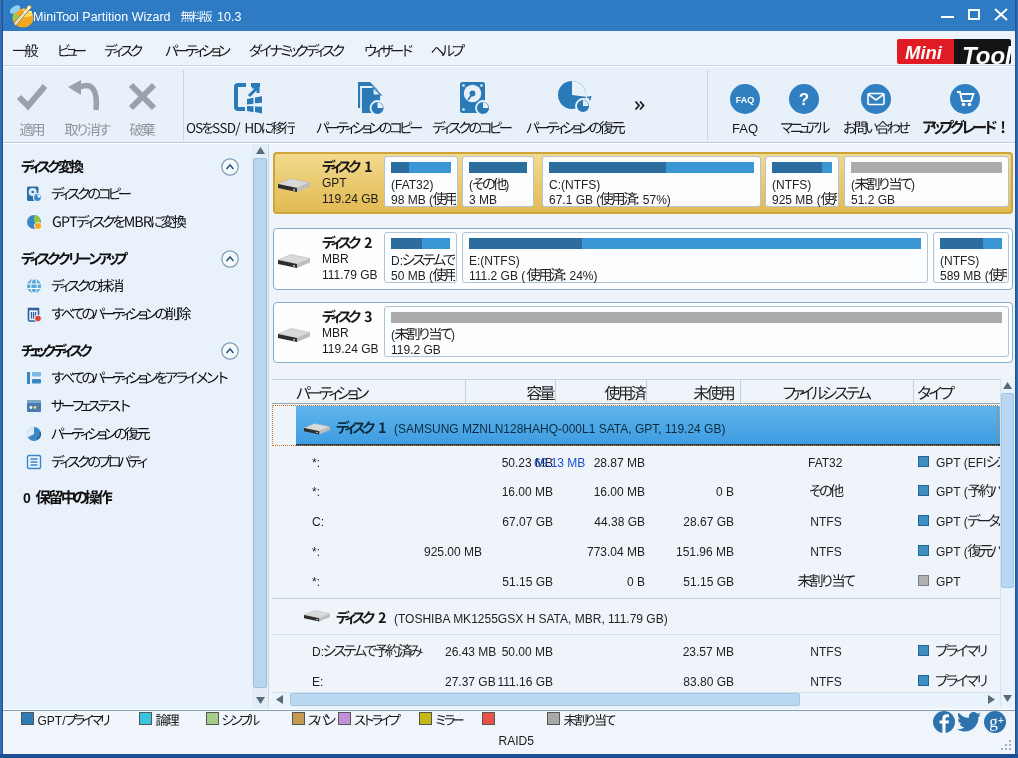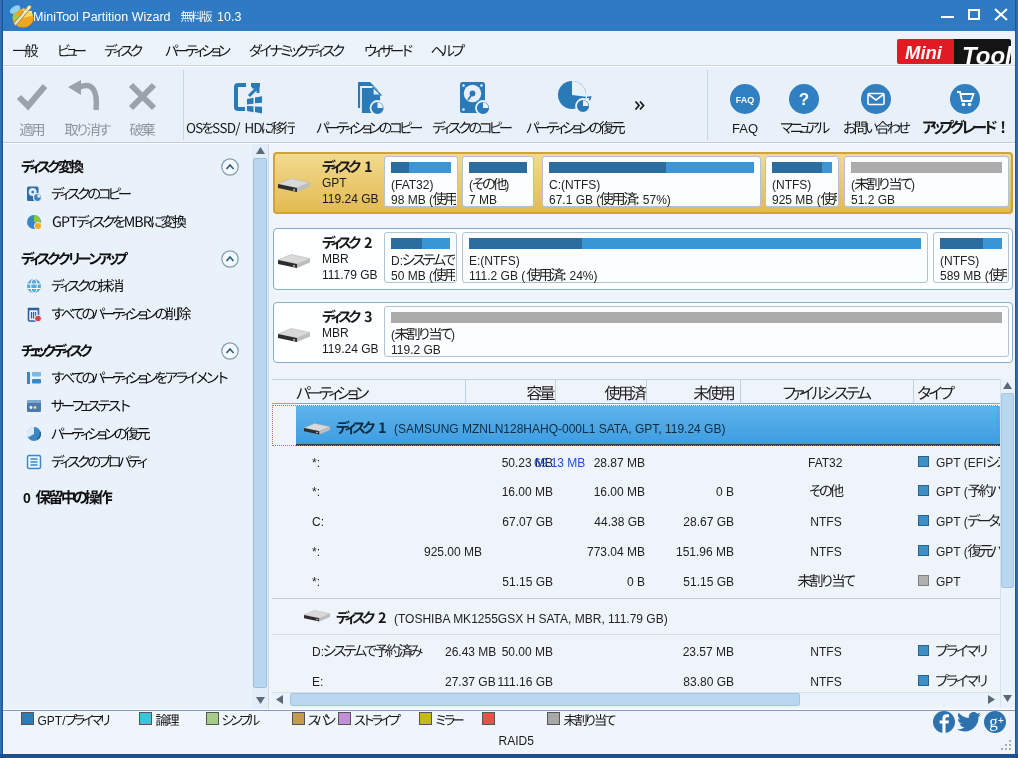"7 MB" div.x { text: 7 -> 3 }
